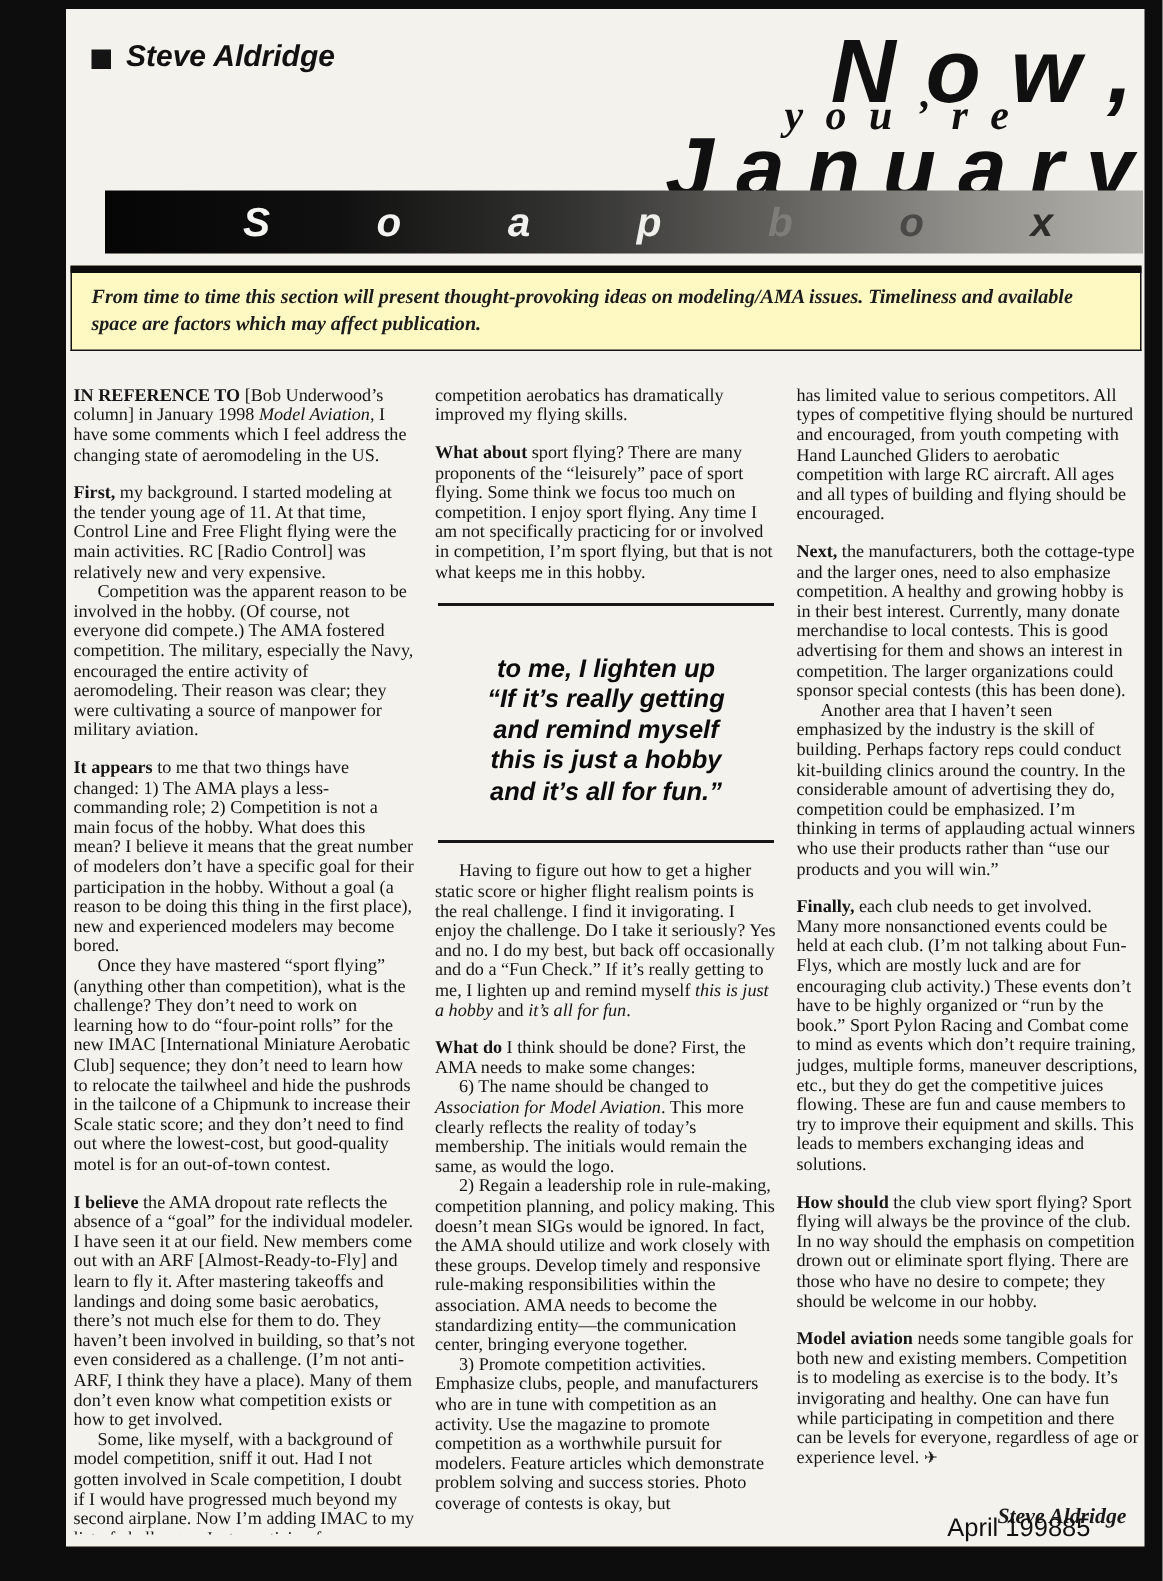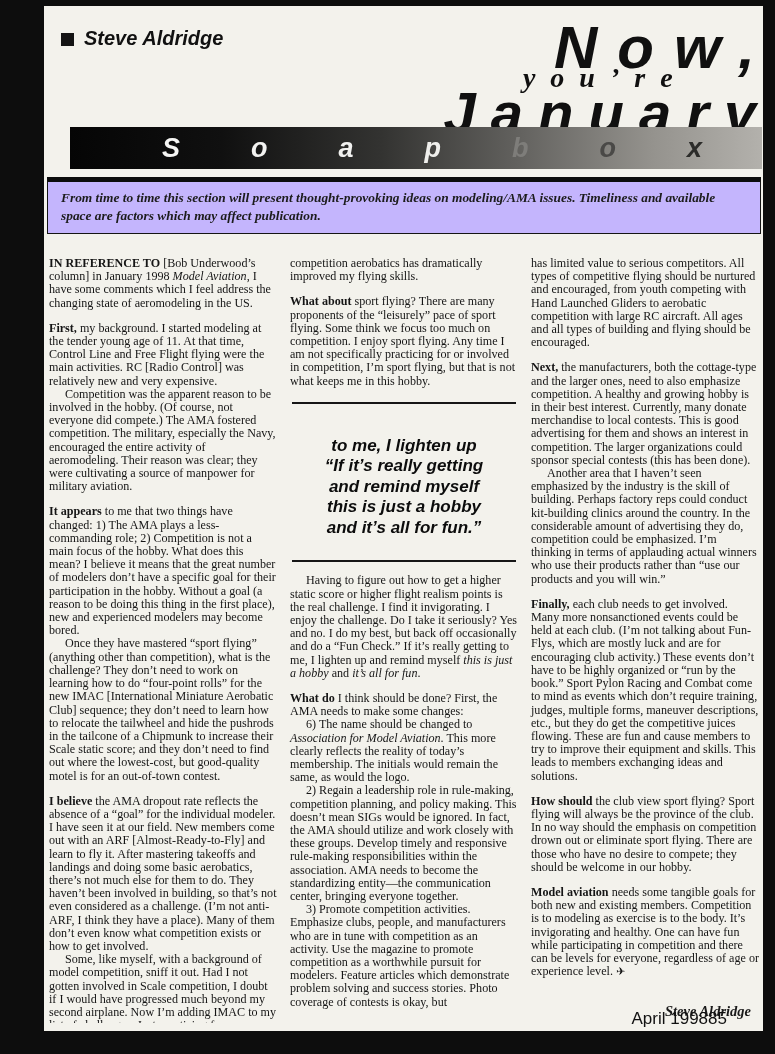"From time to time this" .notice { background: #c4b5fd -> #fef9c3 }
